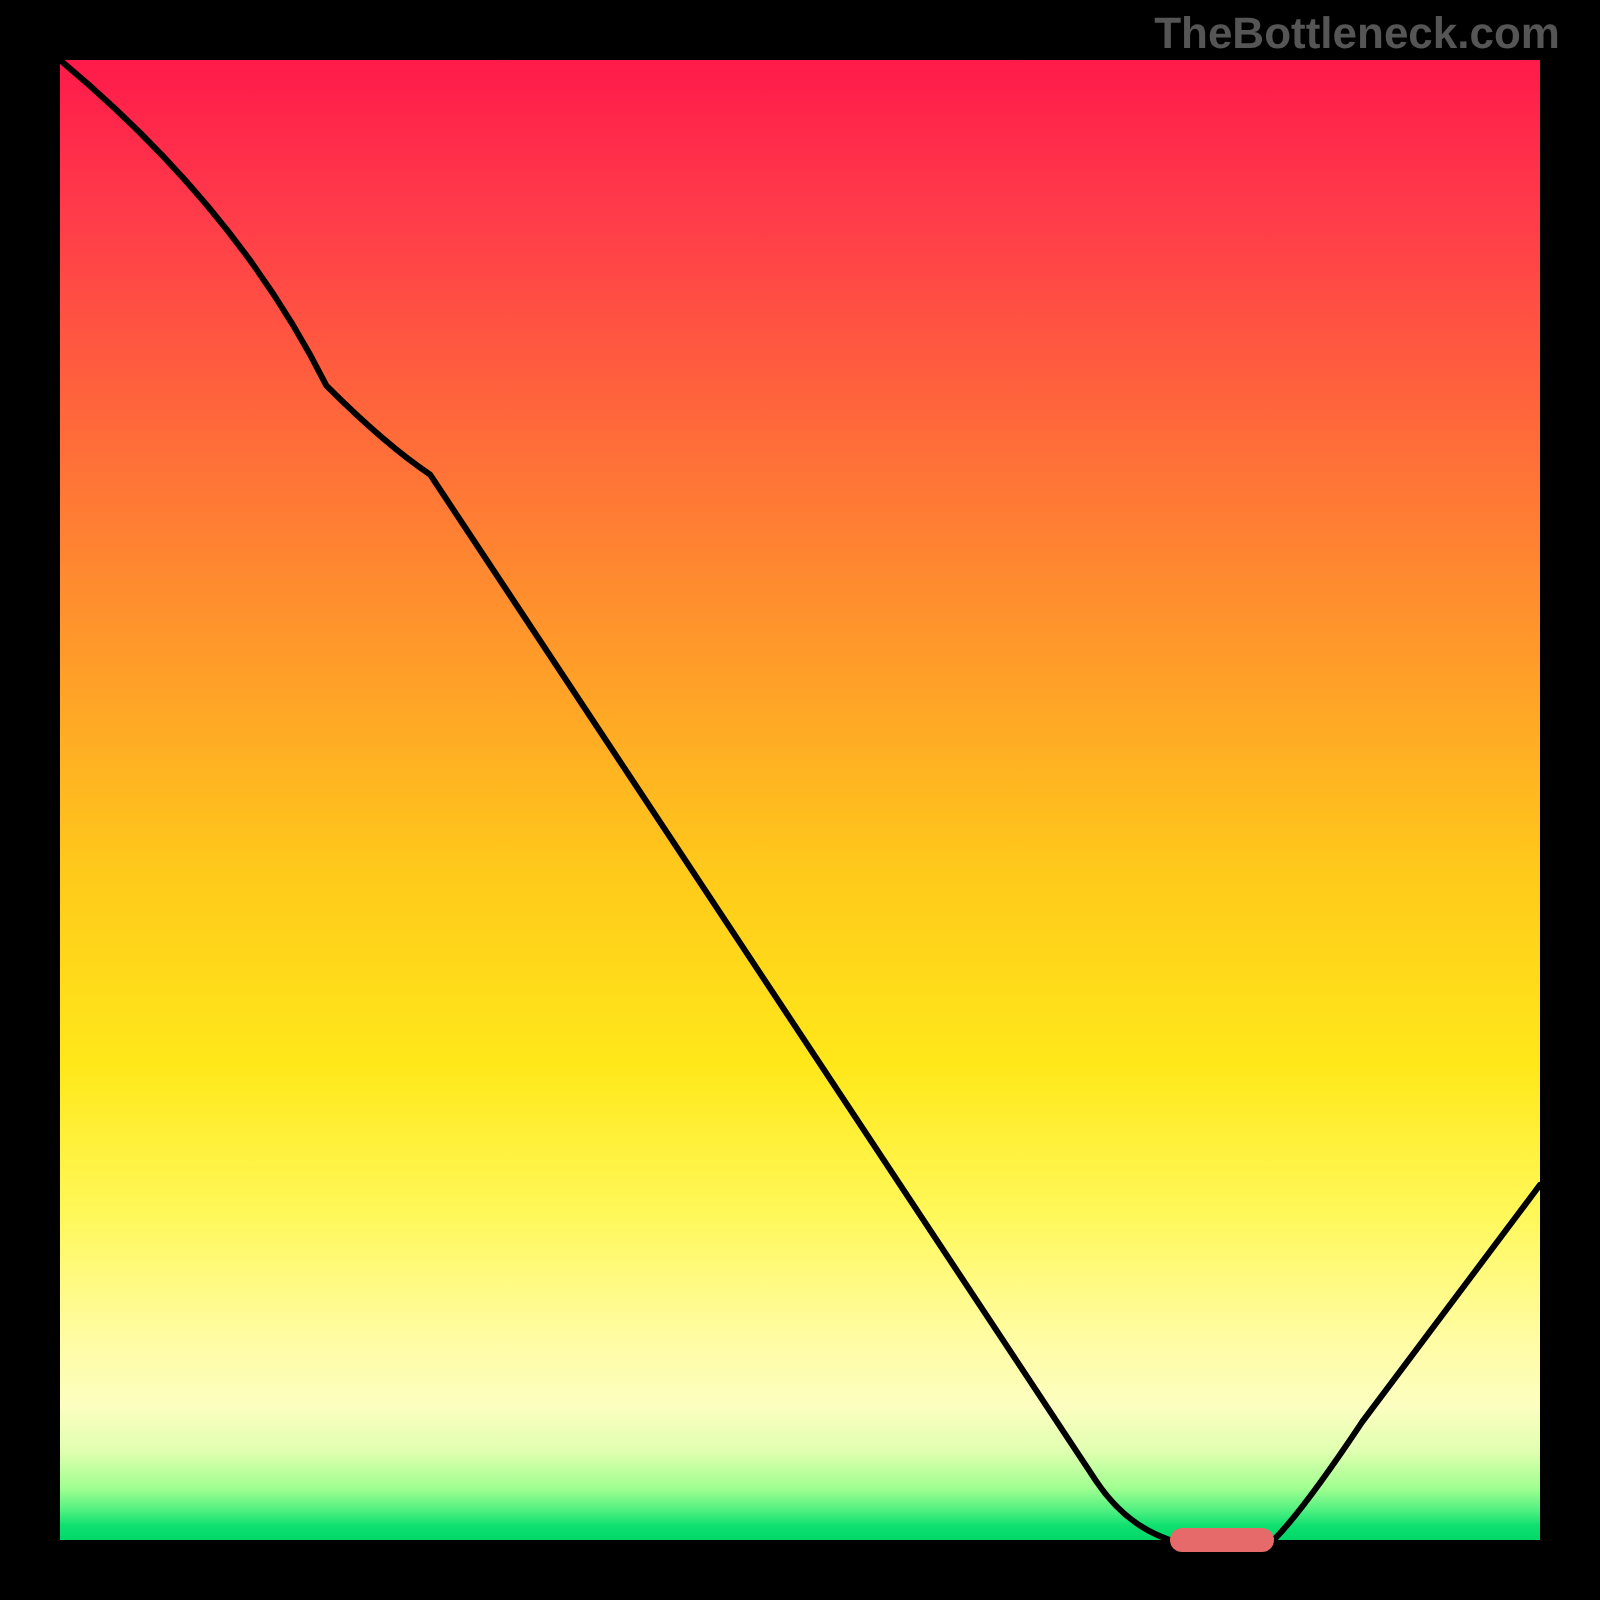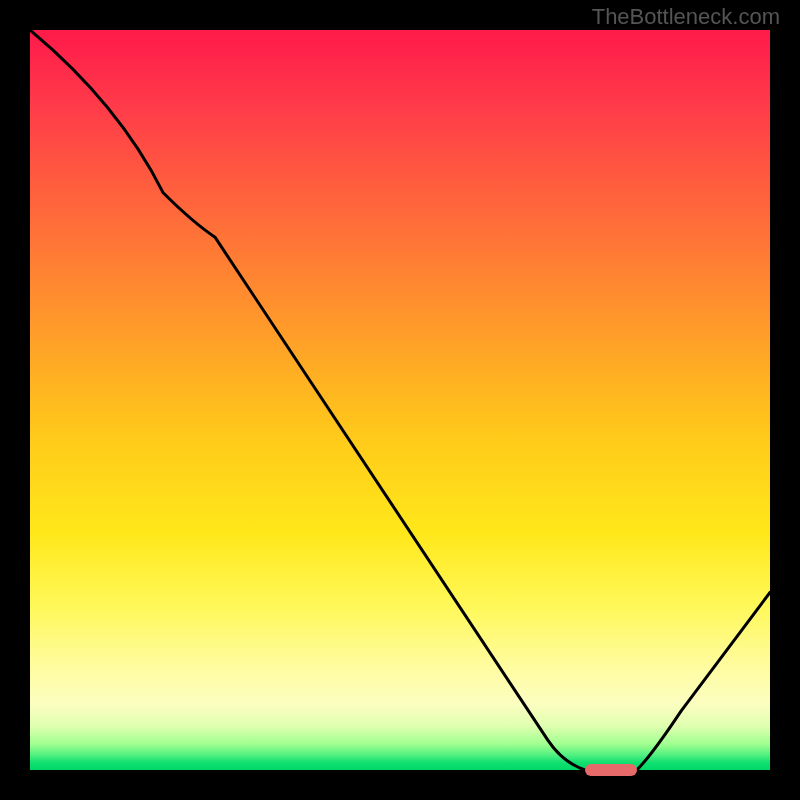"TheBottleneck.com" .watermark { font-weight: 400 -> 700 }
